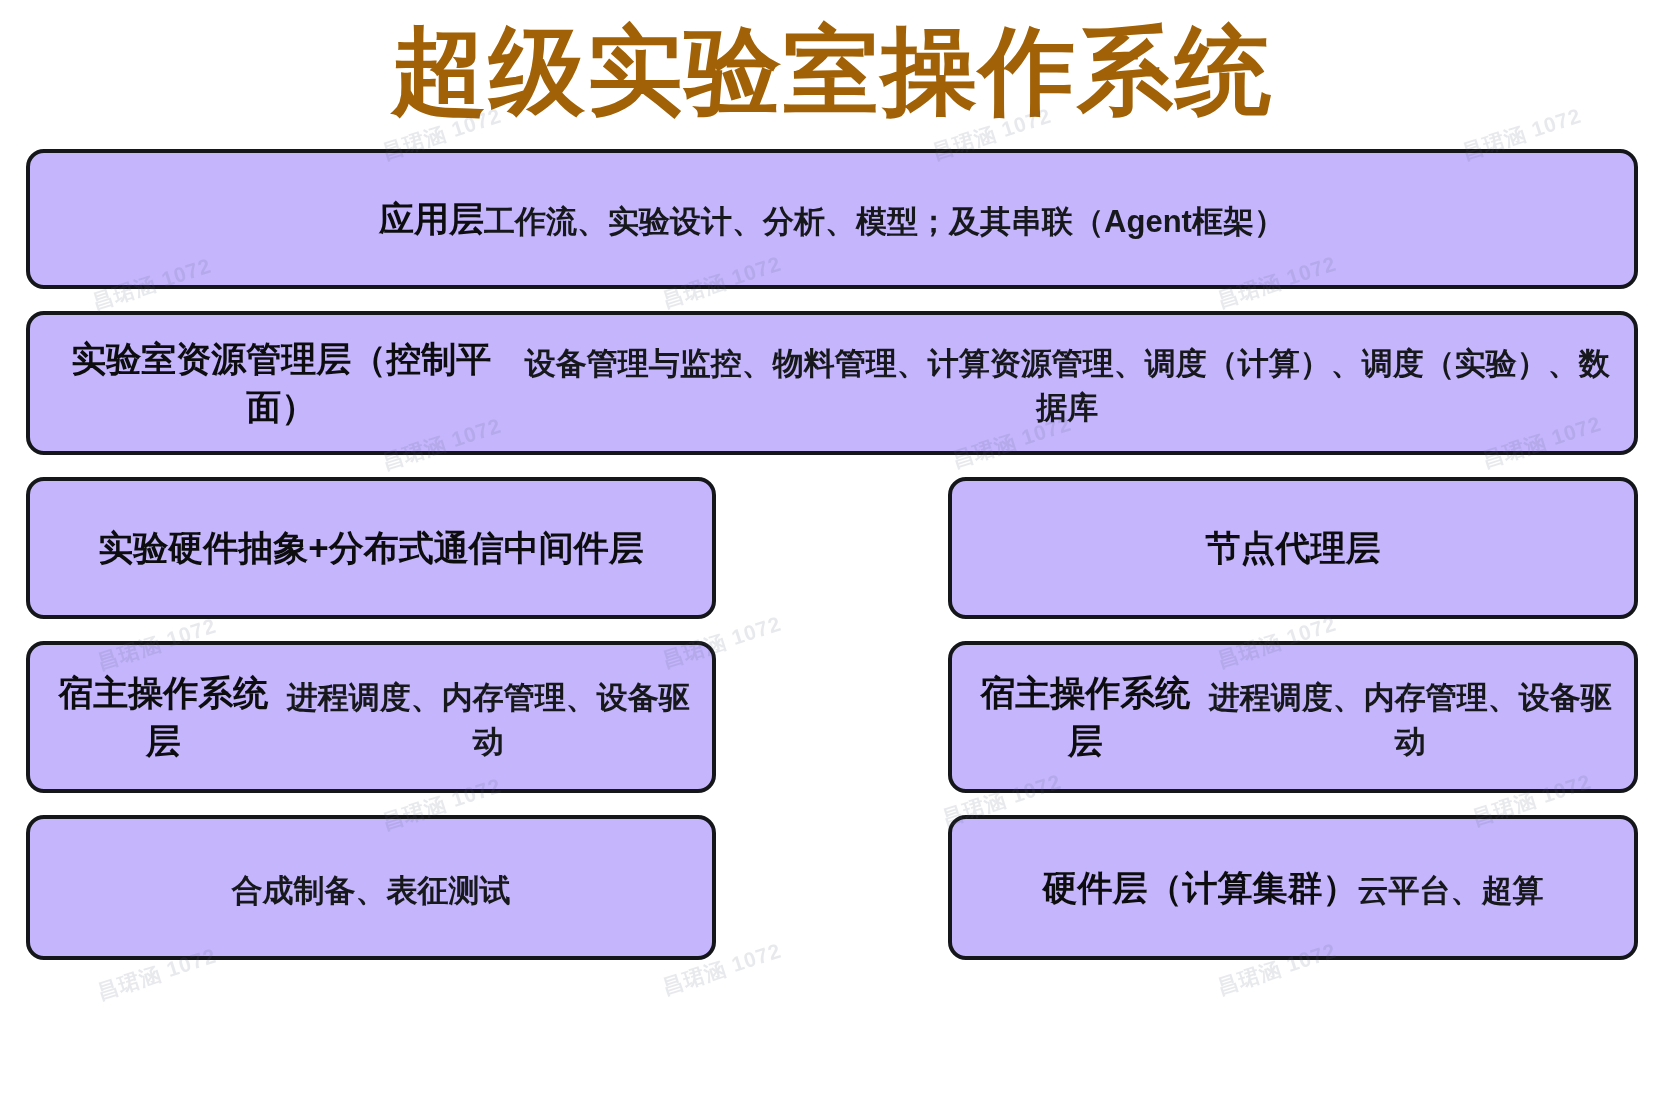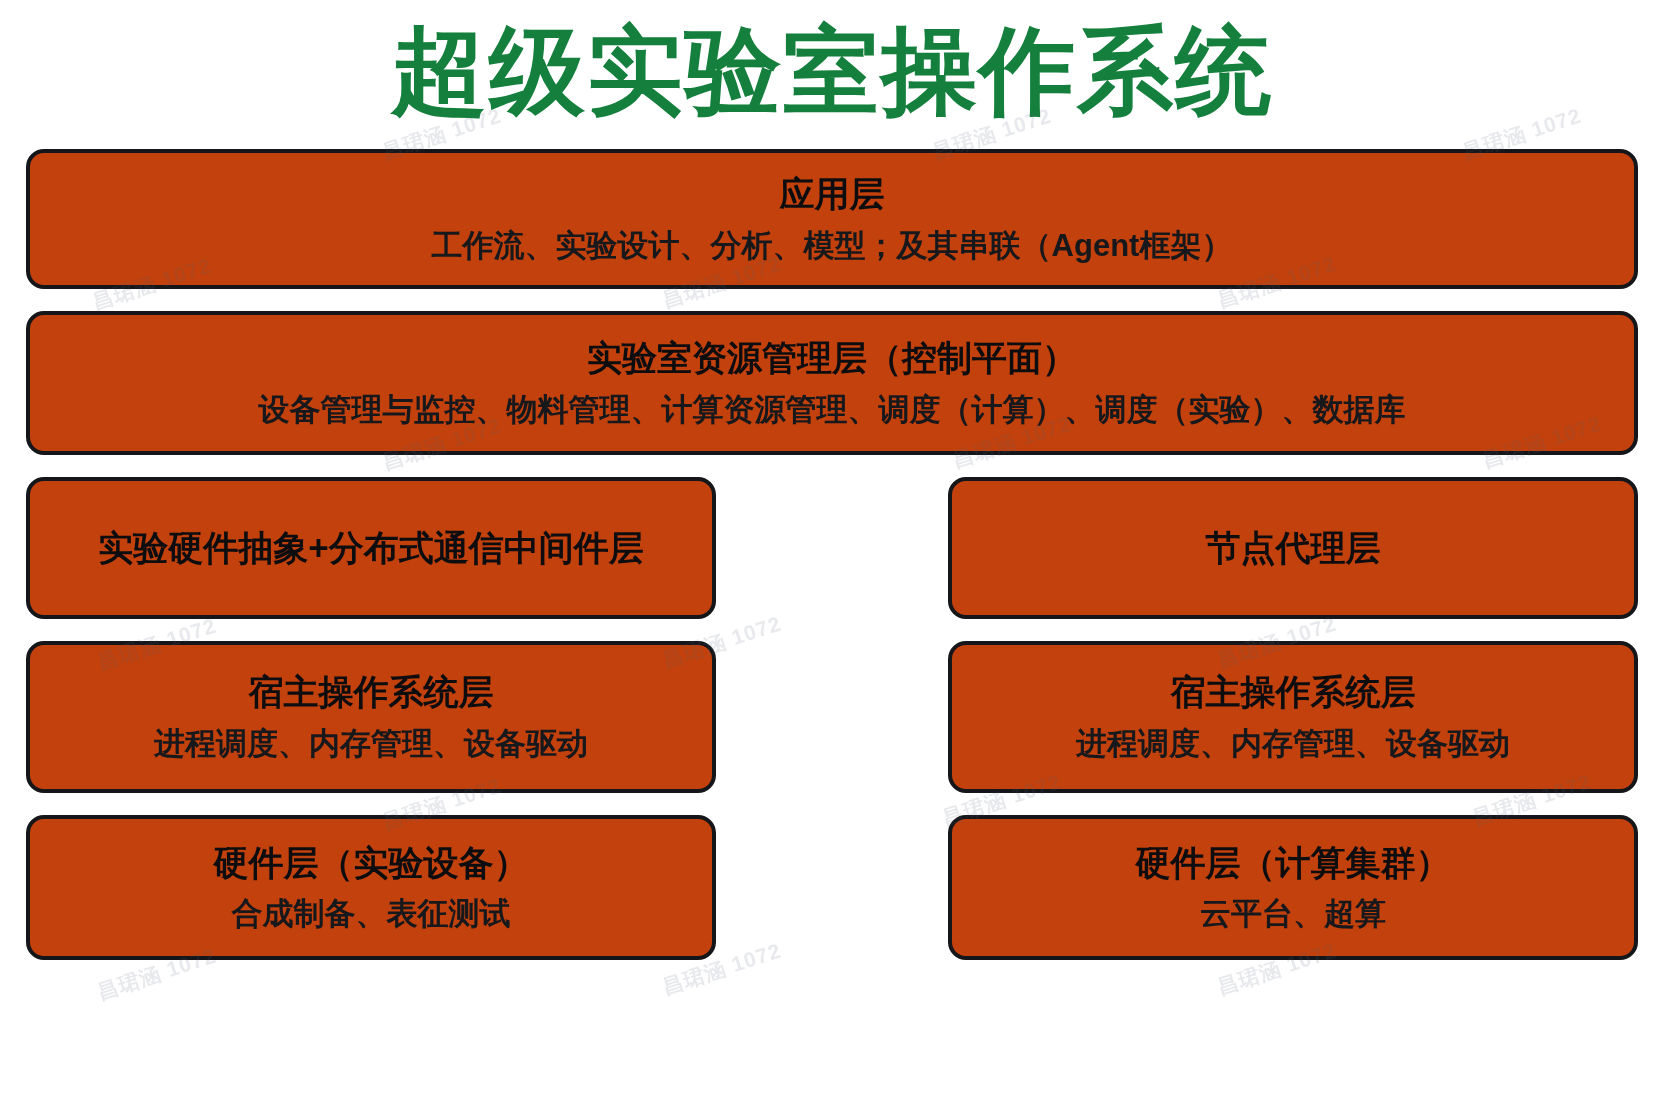"超级实验室操作系统" .title { color: #15803d -> #a16207 }
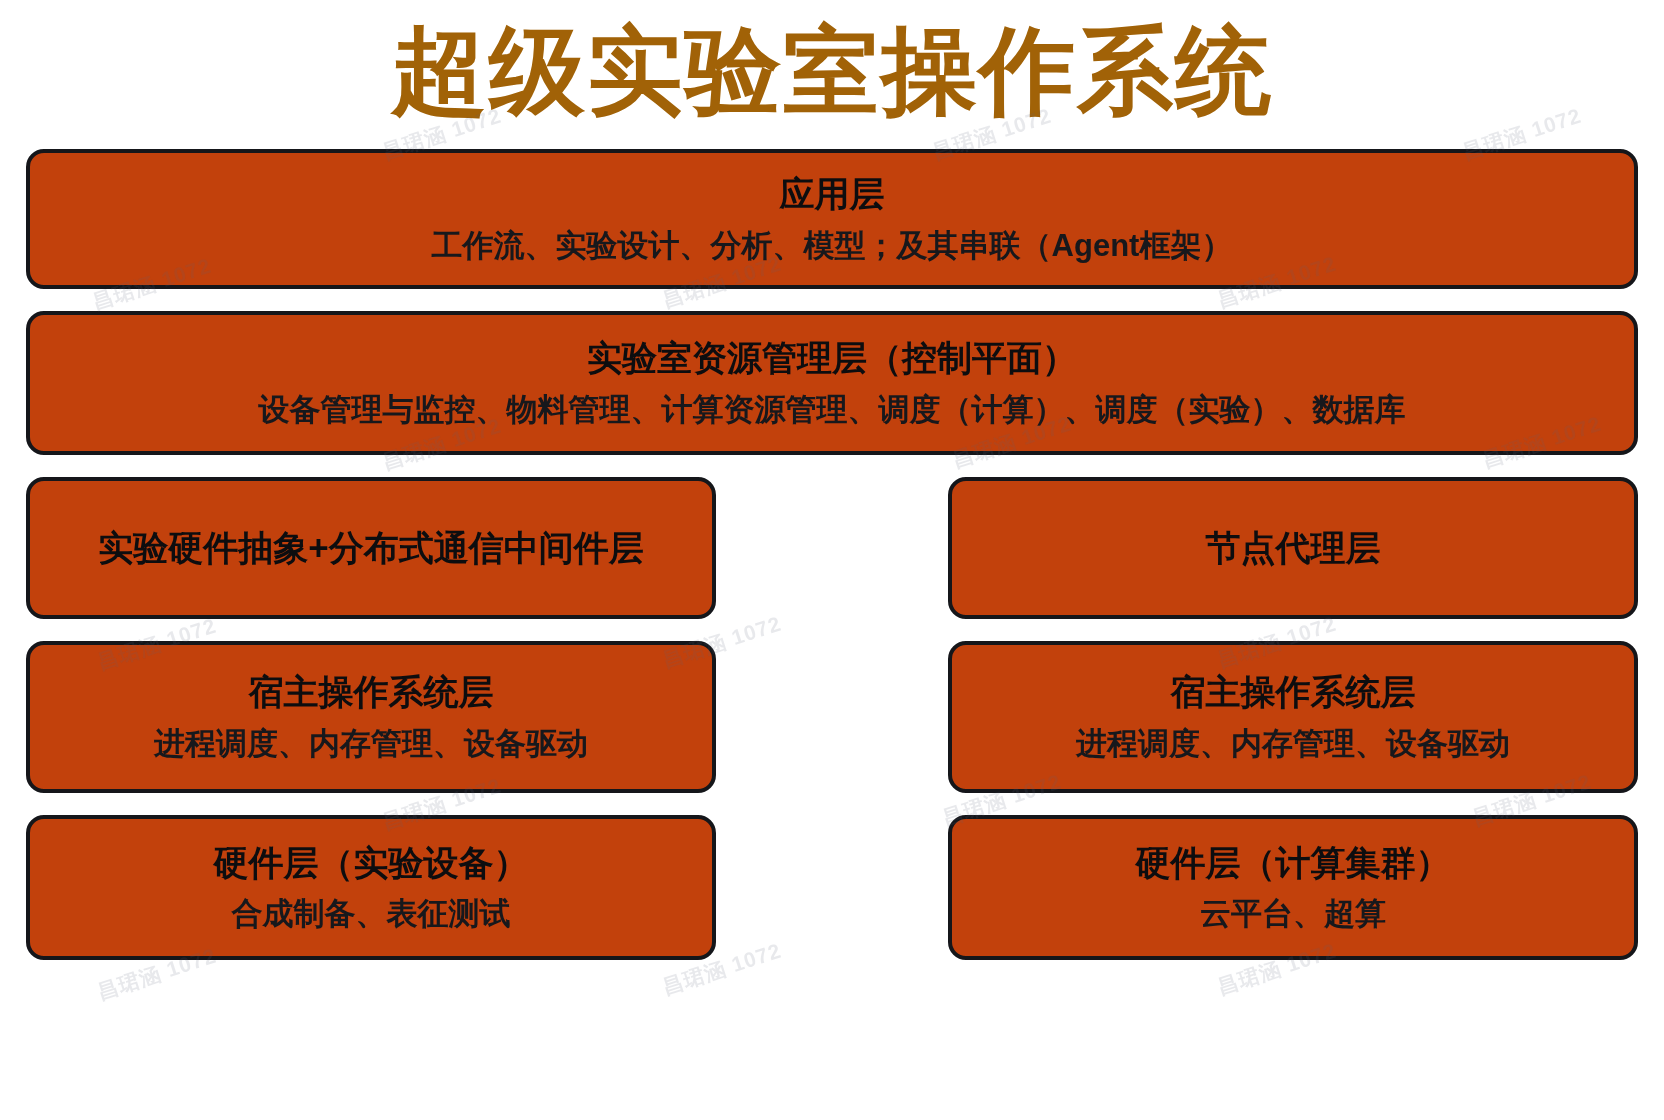"应用层" .box { background: #c2410c -> #c4b5fd; flex-direction: column -> none }
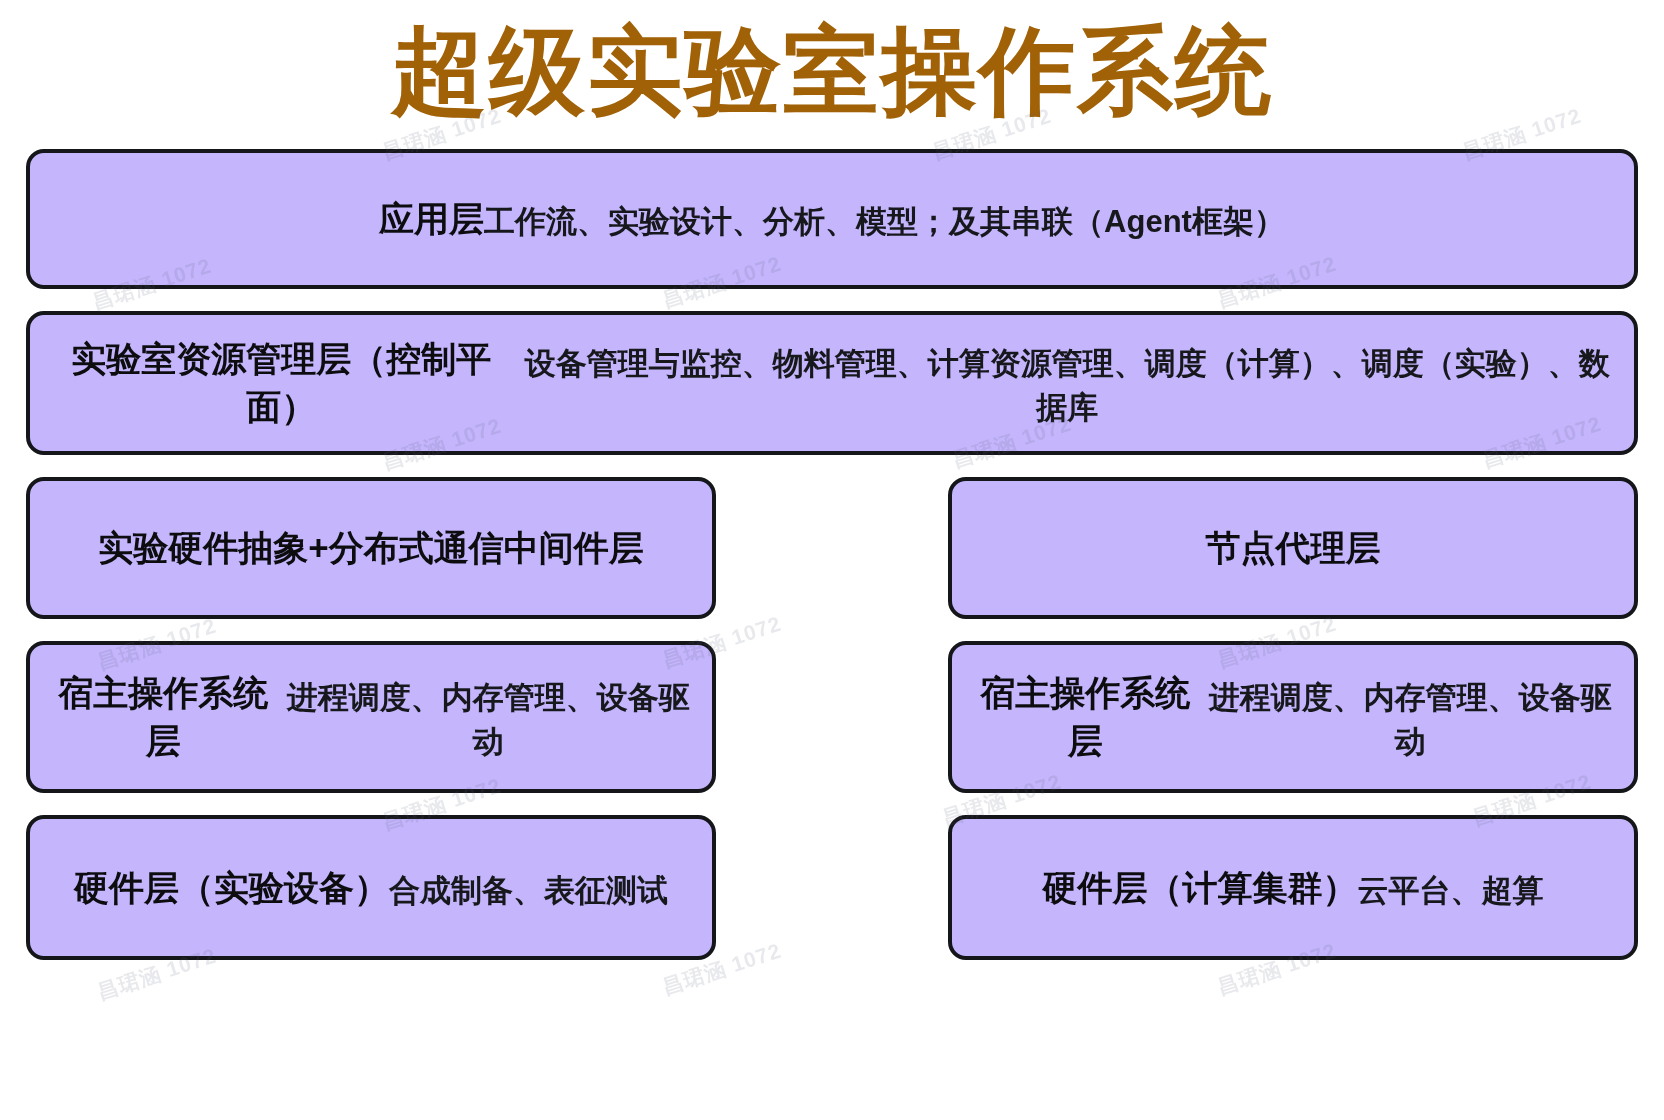"硬件层（实验设备）" div.head { html: <div>硬件层（实验设备）</div> -> none }
